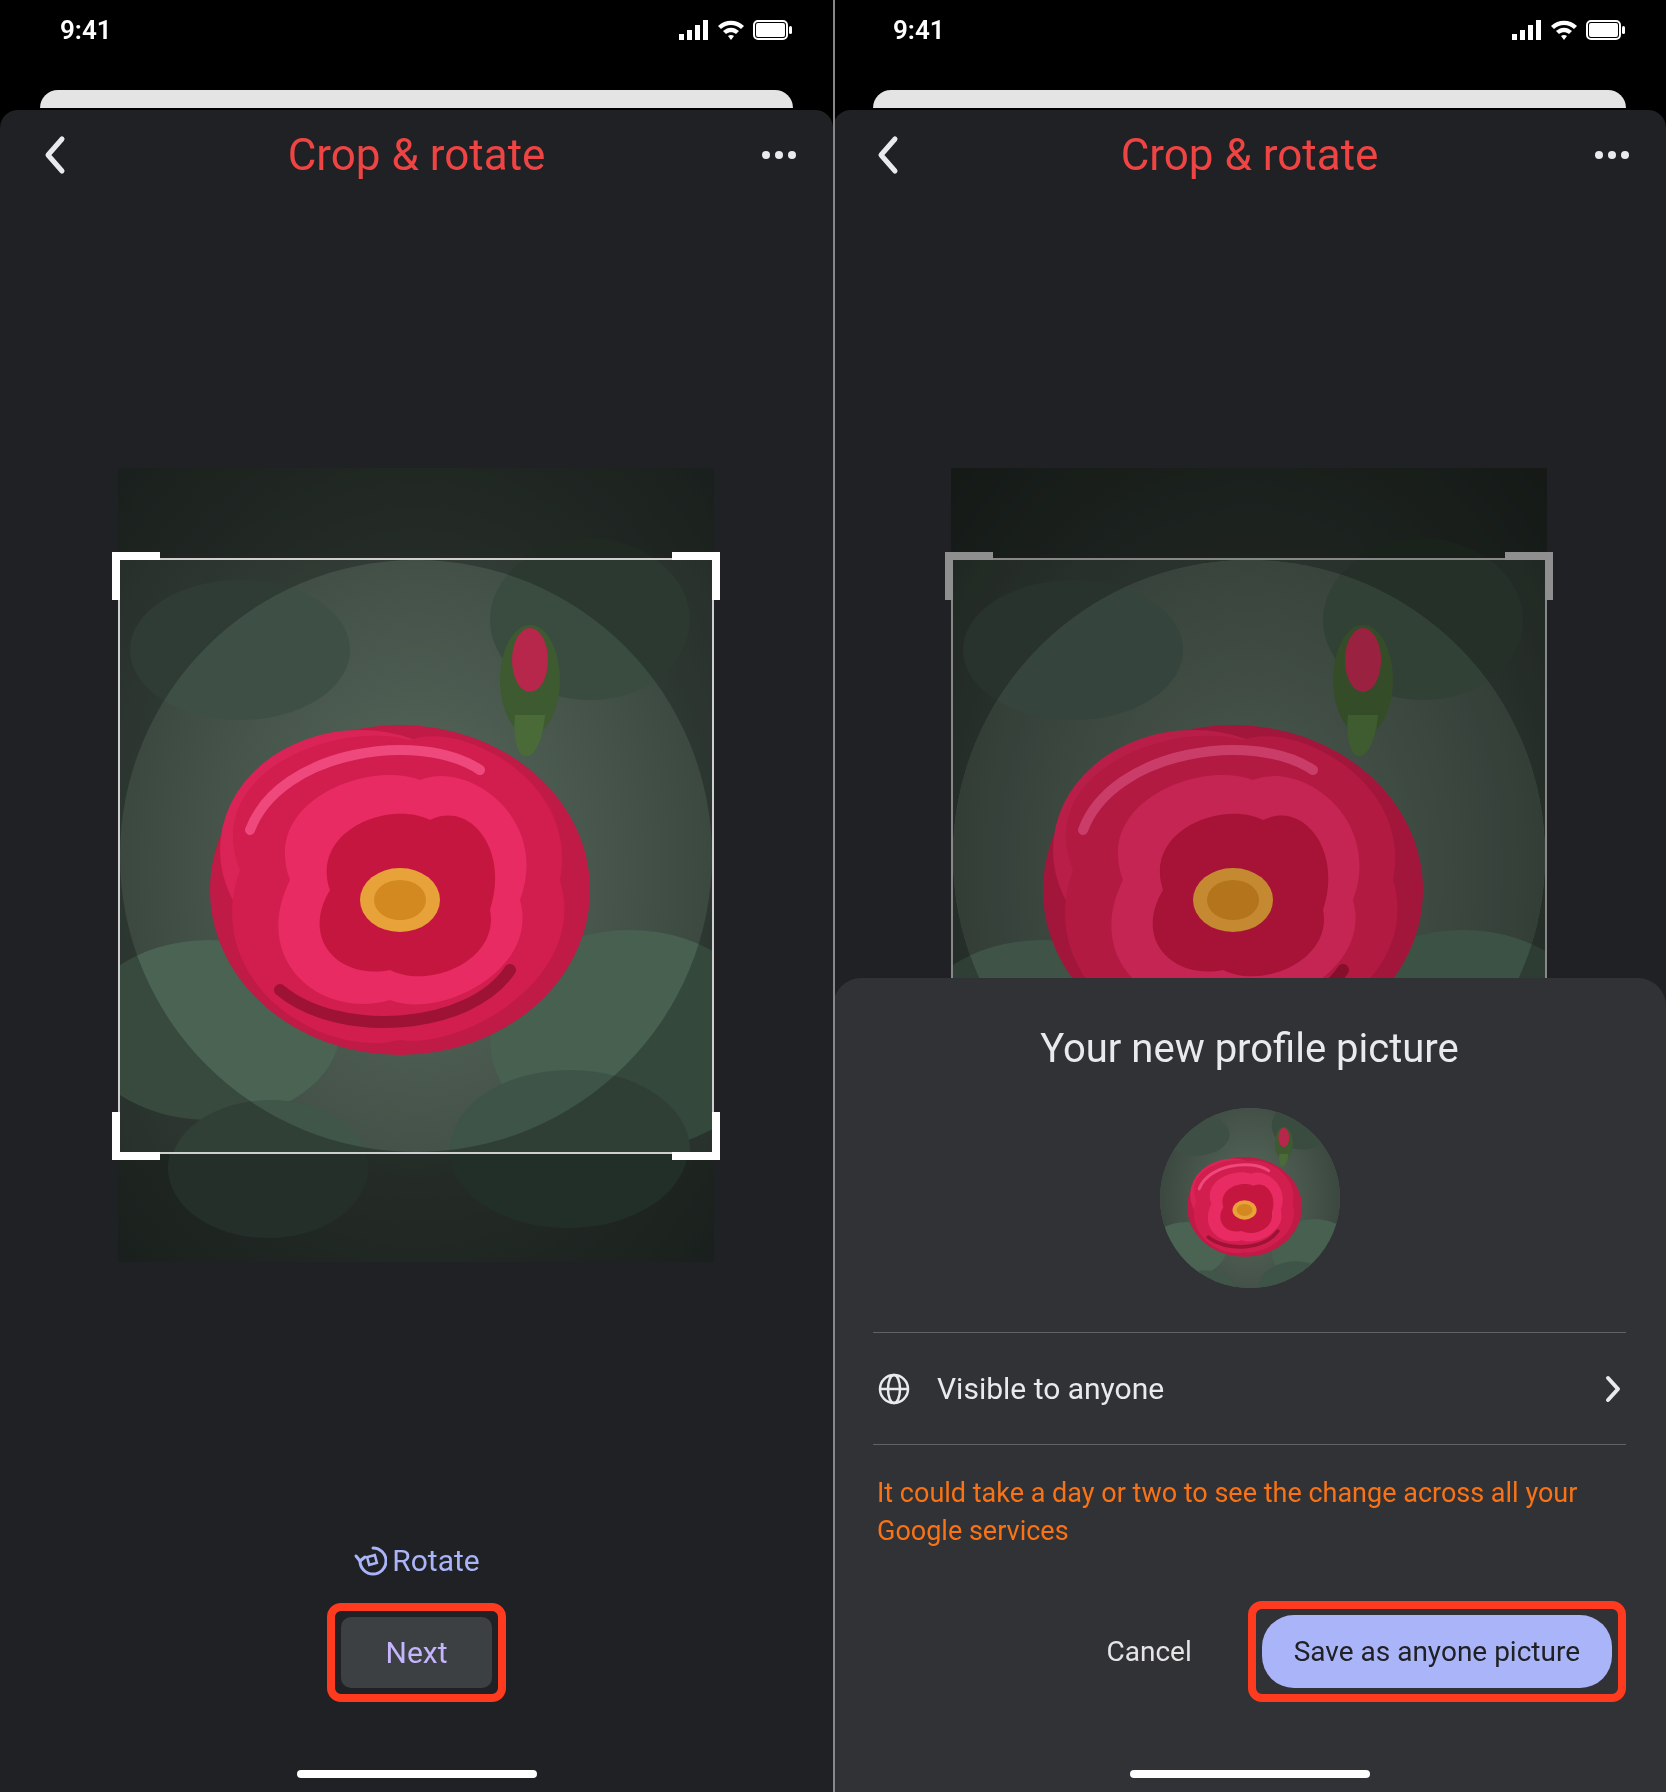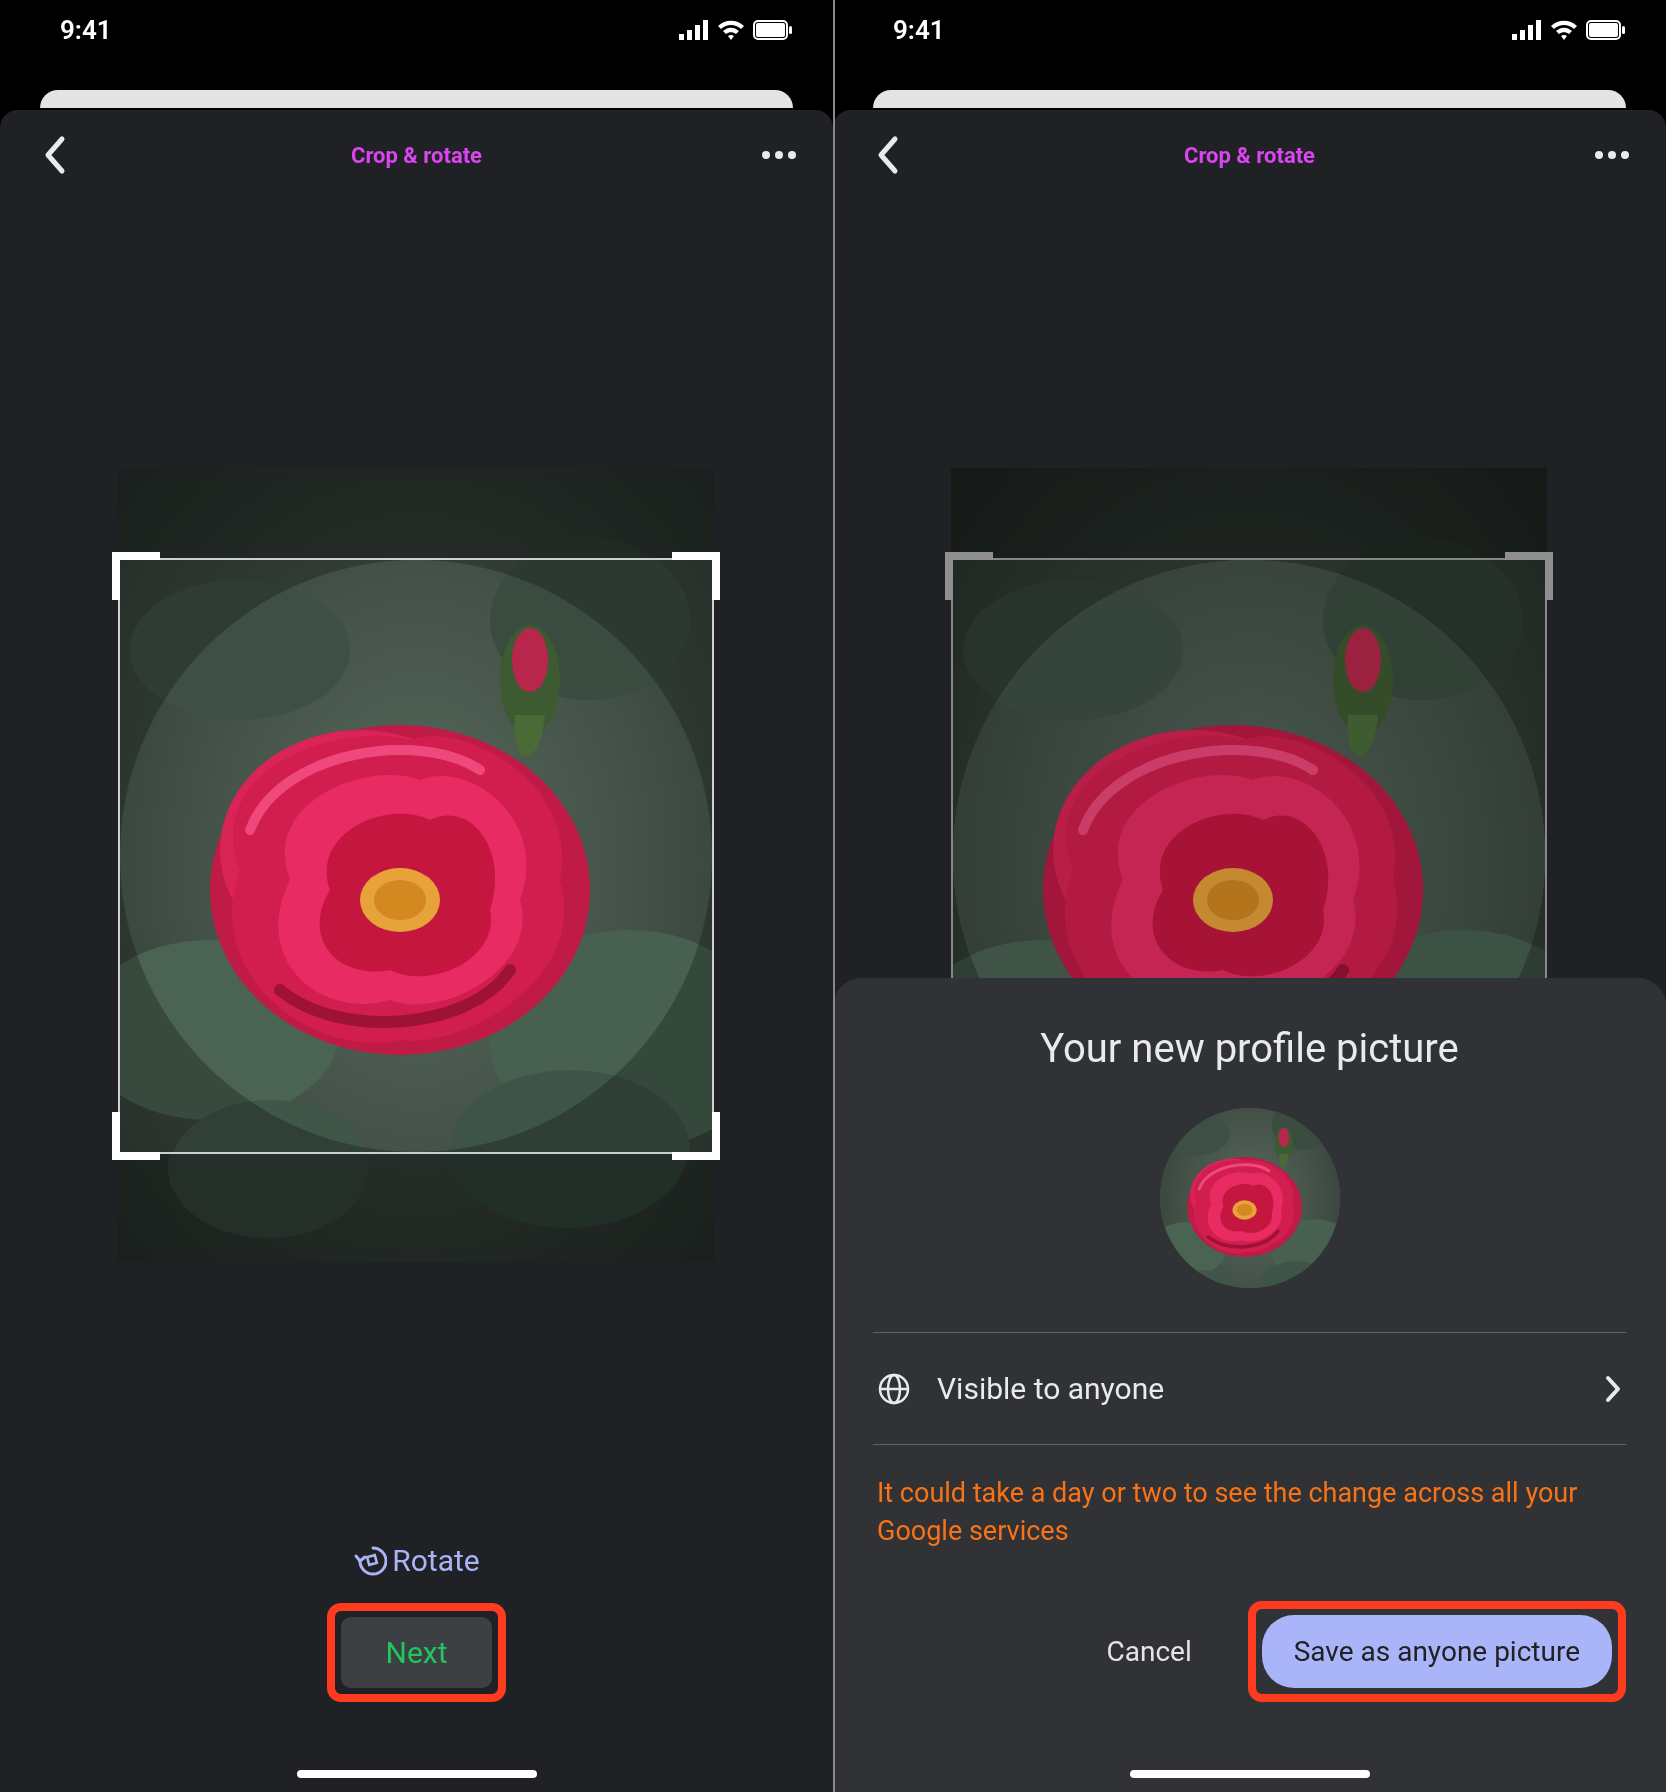"Crop & rotate" .header-title { color: #d946ef -> #ef4444; font-size: 22px -> 44px; font-weight: 700 -> 400 }
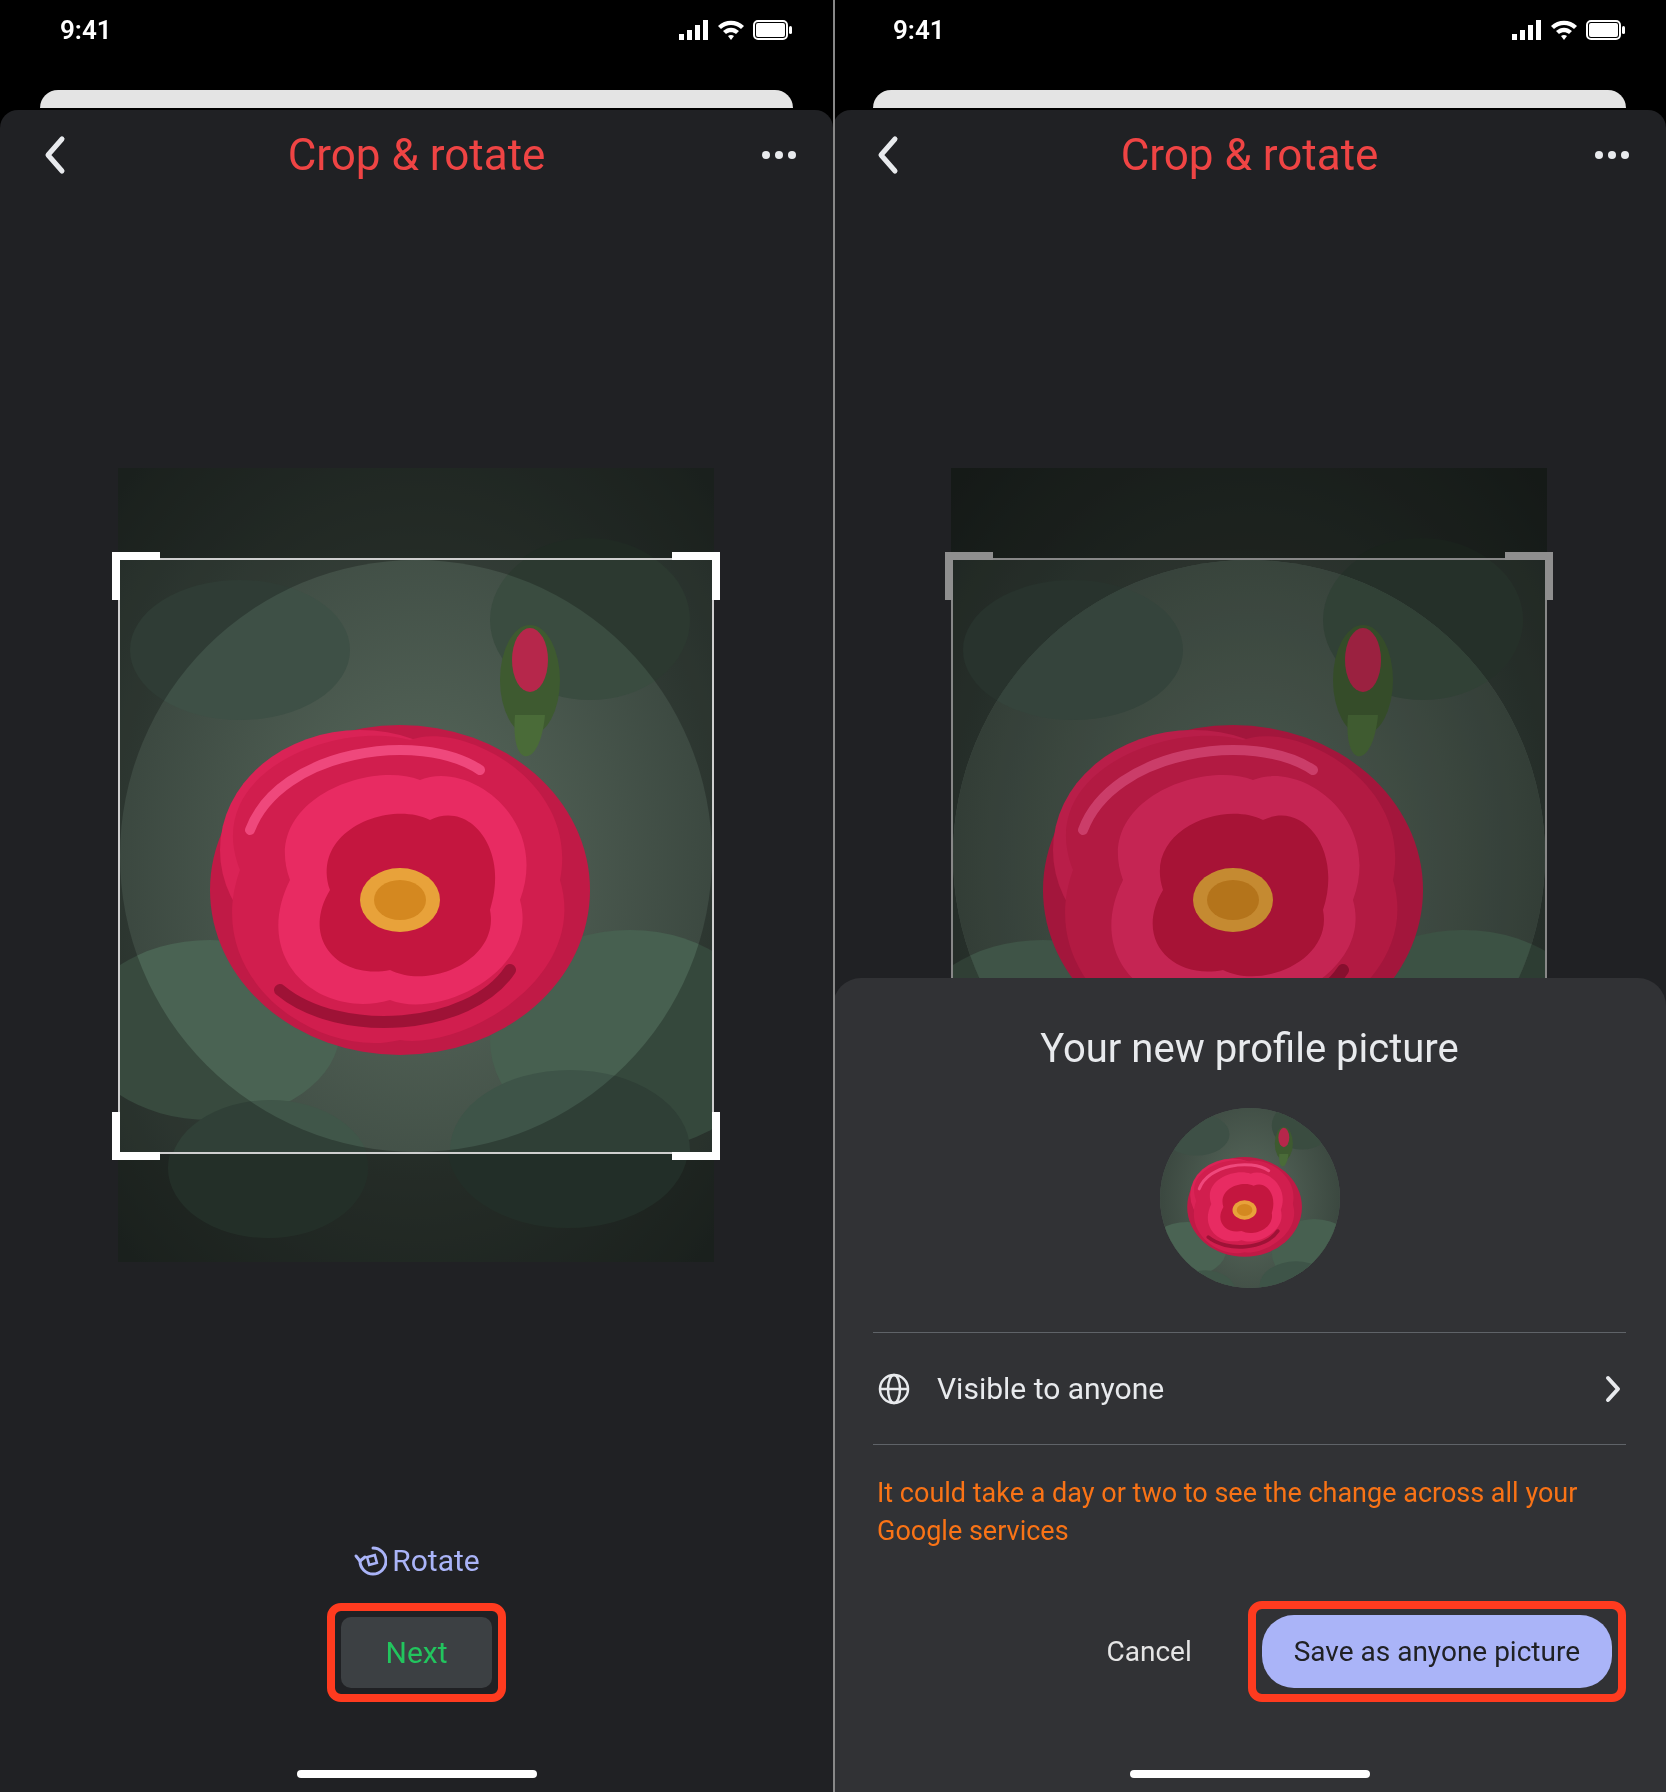"Next" .next-btn { color: #22c55e -> #c4b5fd }
